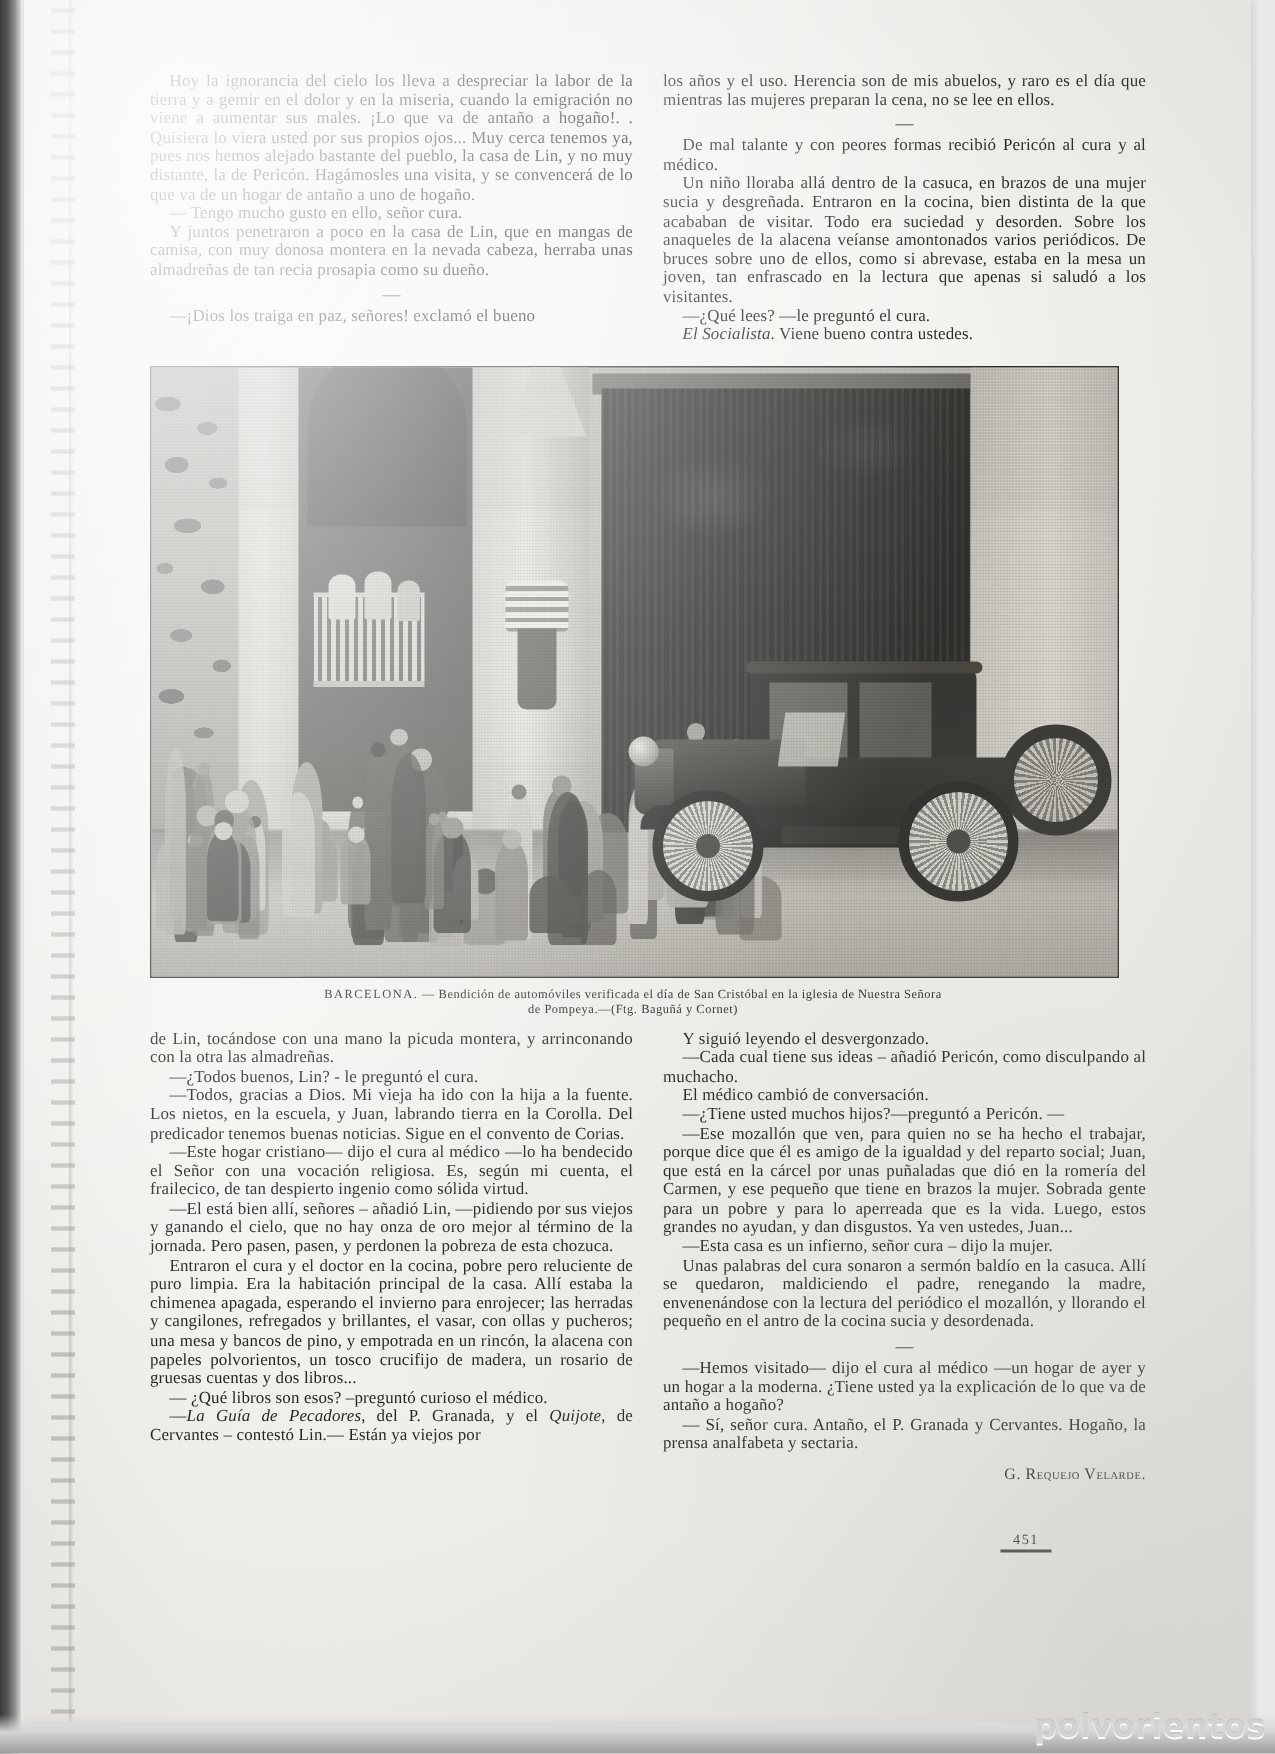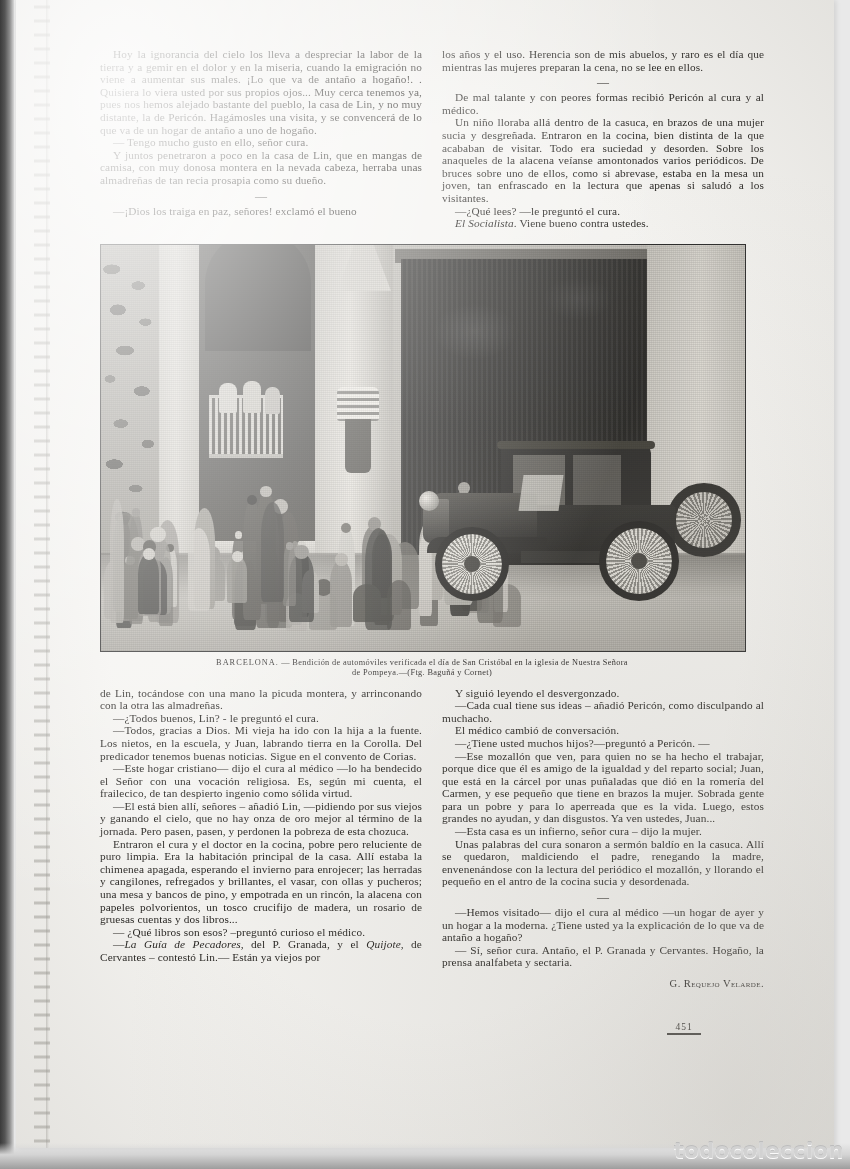"todocoleccion" div.watermark { text: todocoleccion -> polvorientos }
